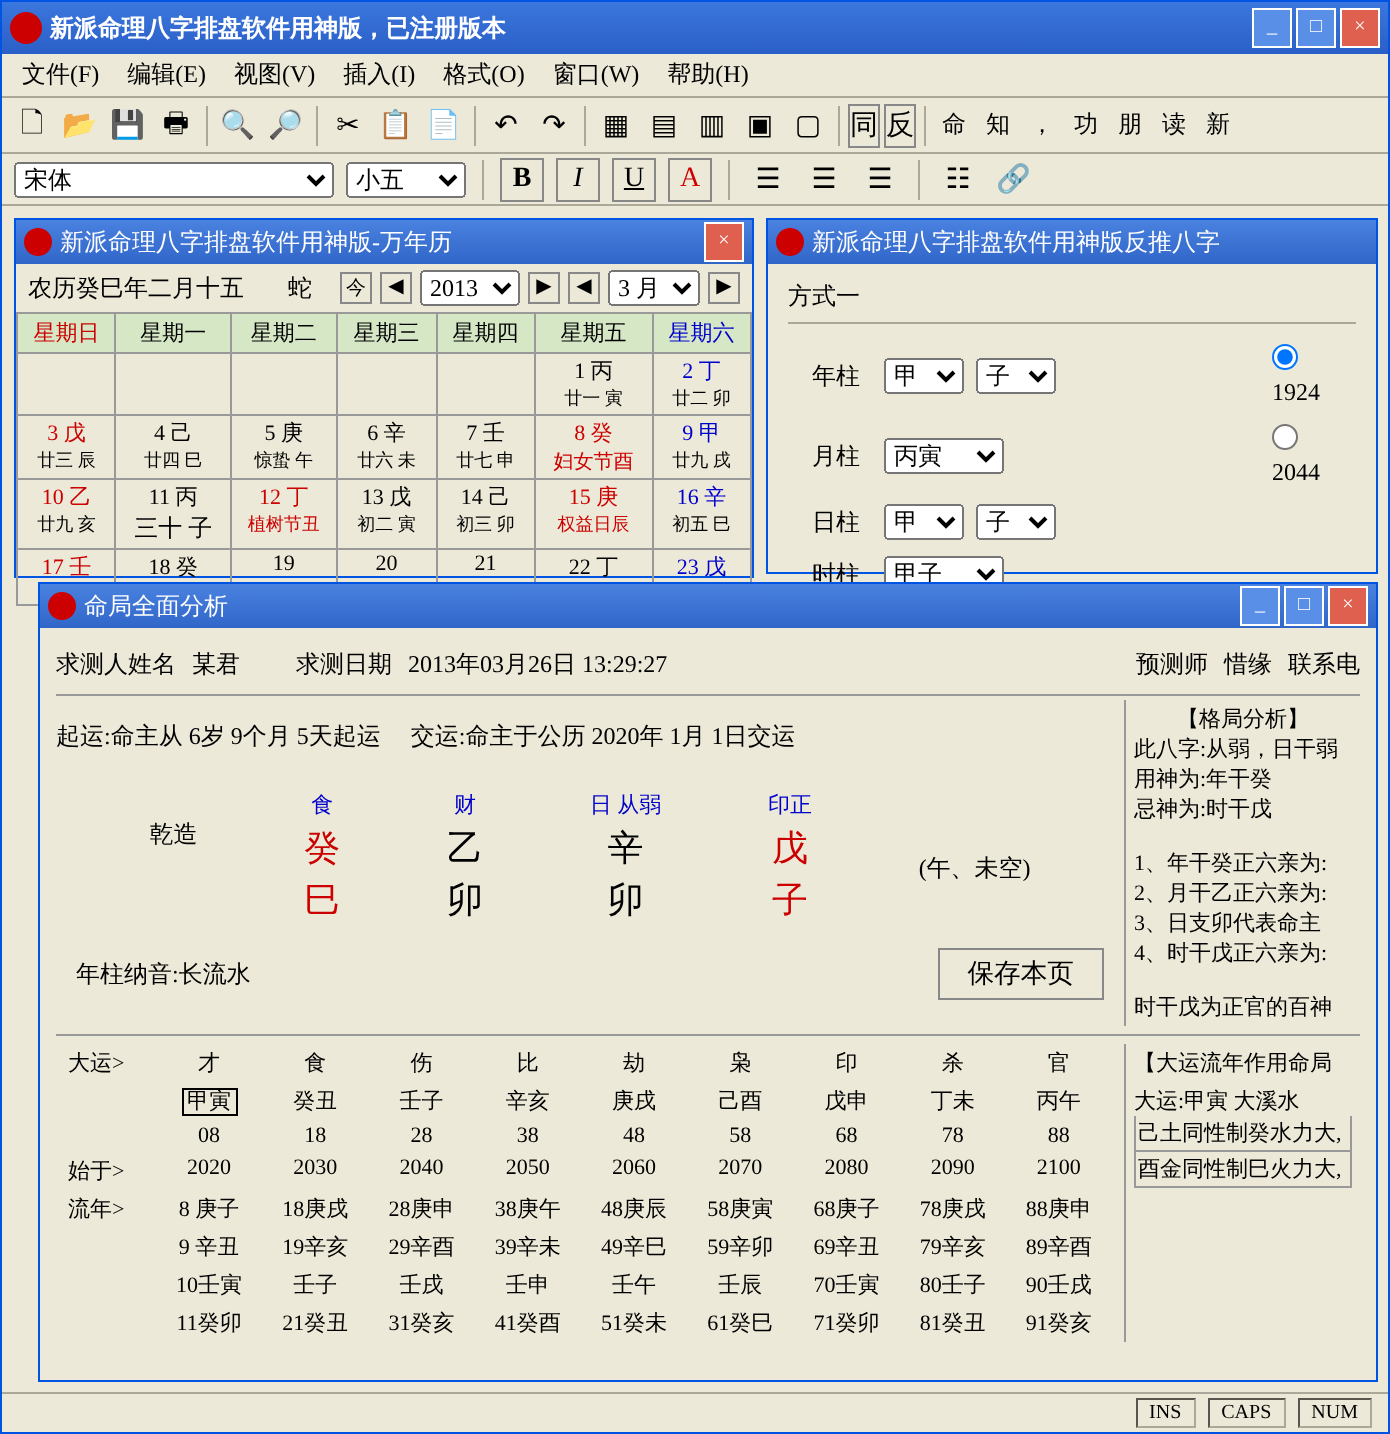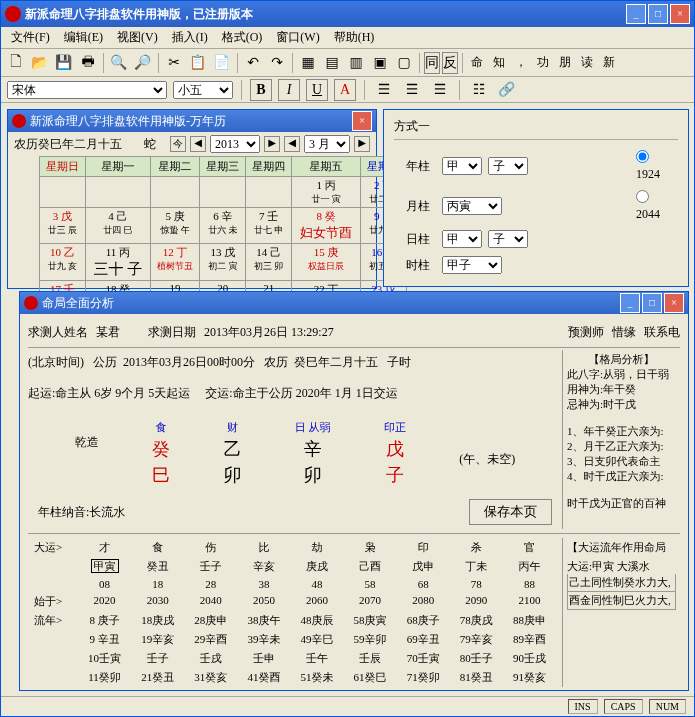"新派命理八字排盘软件用神版反推八字" div.subtitle { html: none -> <div> <span></span> <span>新派命理八字排盘软件用神版反推八字</span> </div> }
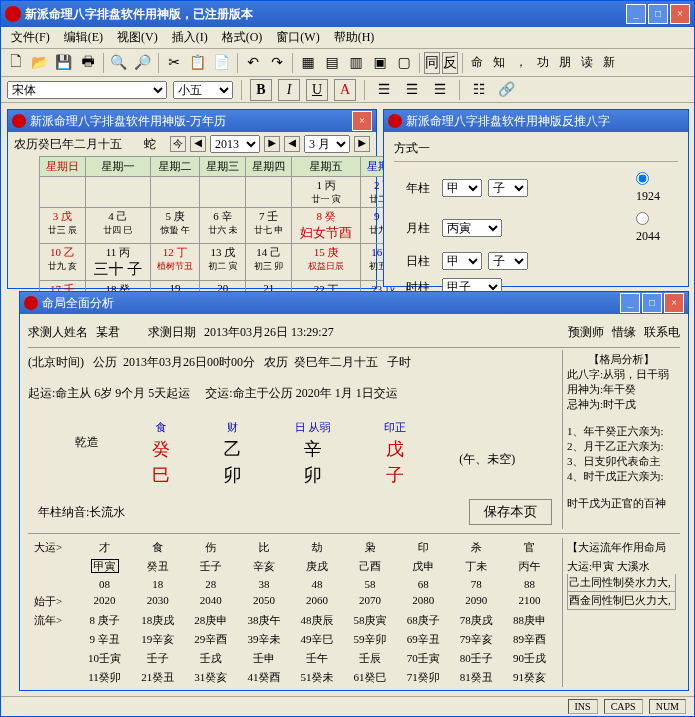"星期日" .caltable { margin-left: 31px -> none }
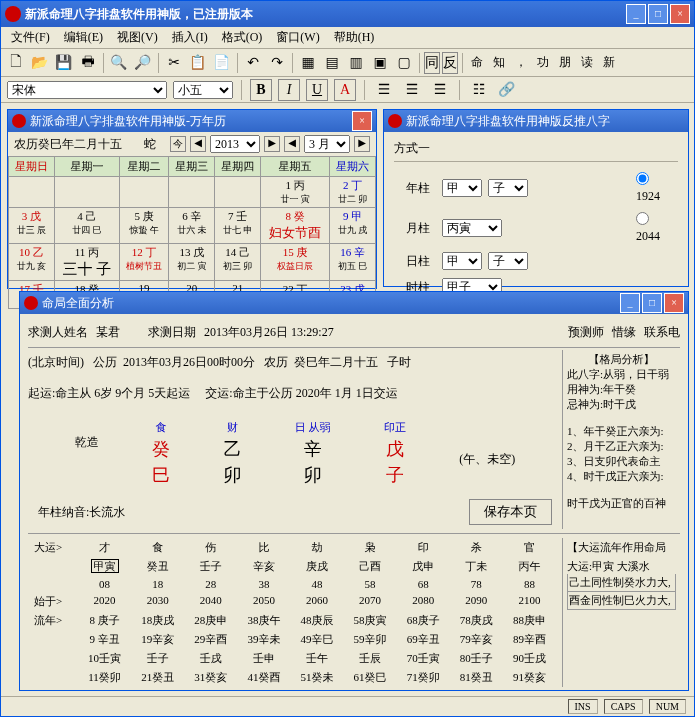"妇女节酉" div.red { font-size: 13px -> 10px }
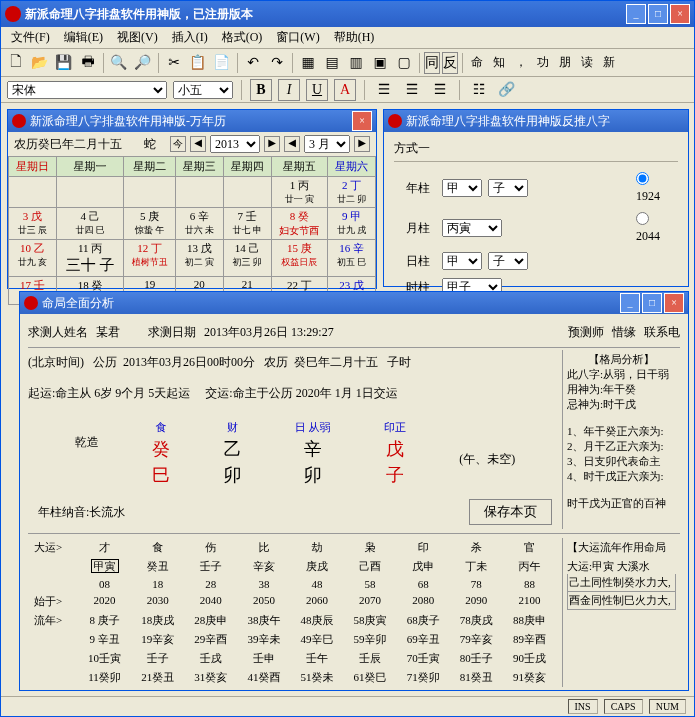"三十 子" div { font-size: 15px -> 12px }
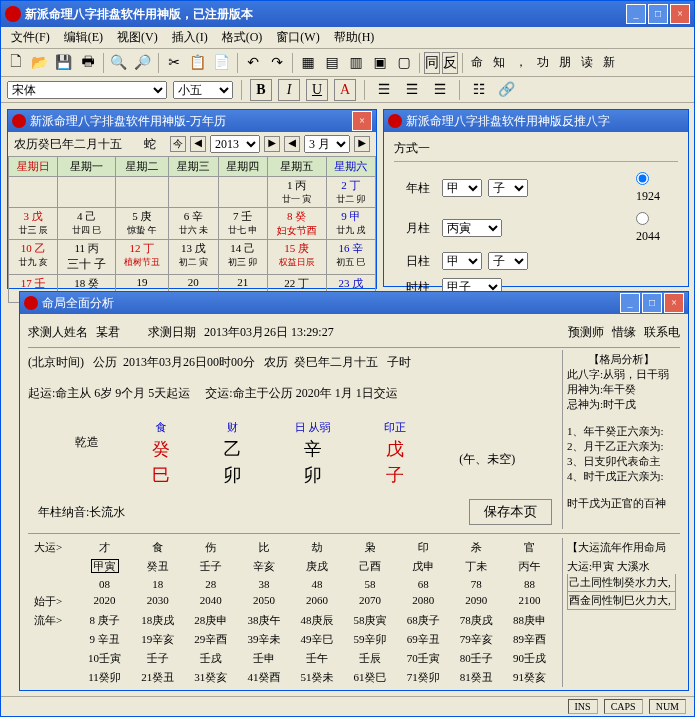"(北京时间) 公历 2013年03月26日00时00分 农历 癸巳年二月十五" div { html: <div> <span>(北京时间)</span> &nbsp;&nbsp;<span>公历</span> &nbsp;<span>2013年03月26日00时00分</span> &nbsp;&nbsp;<span>农历</span> &nbsp;<span>癸巳年二月十五</span> &nbsp;&nbsp;<span>子时</span> </div> -> none }
